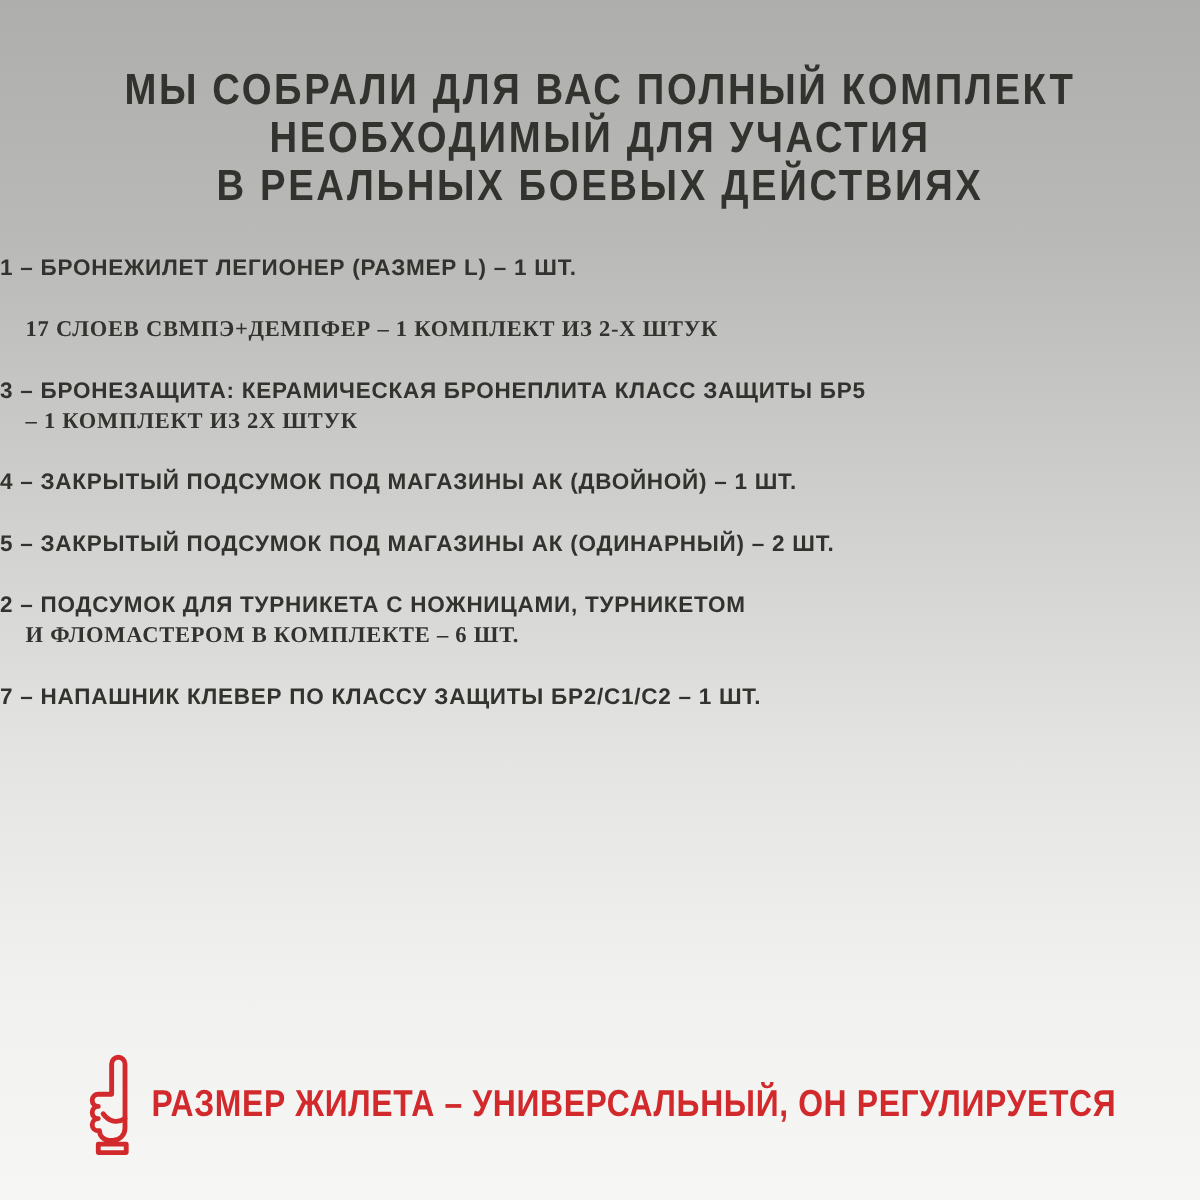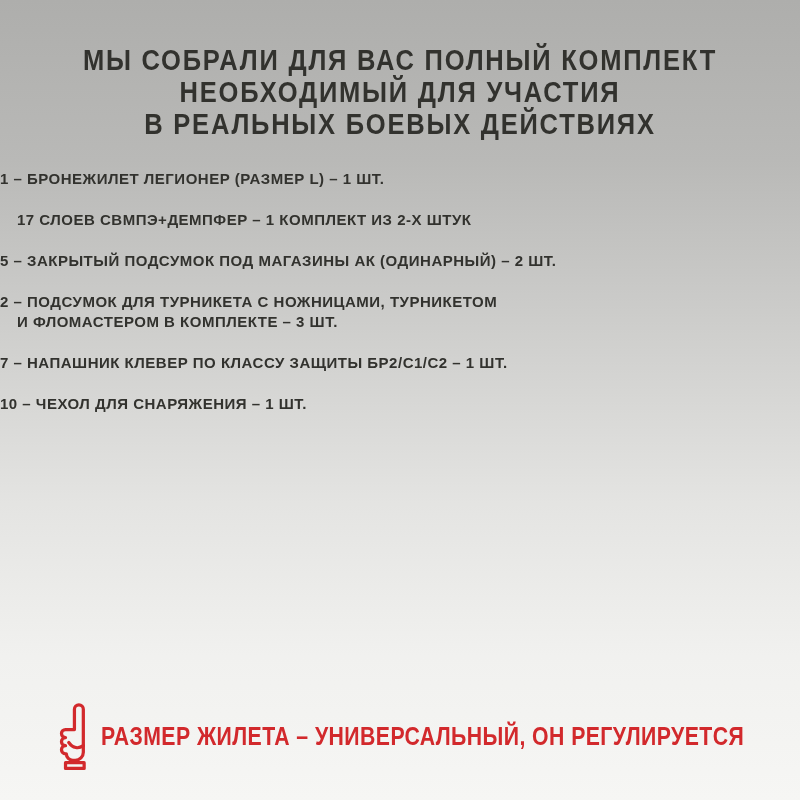"17 СЛОЕВ СВМПЭ+ДЕМПФЕР – 1" .item .l2 { font-family: none -> Liberation Serif, serif }
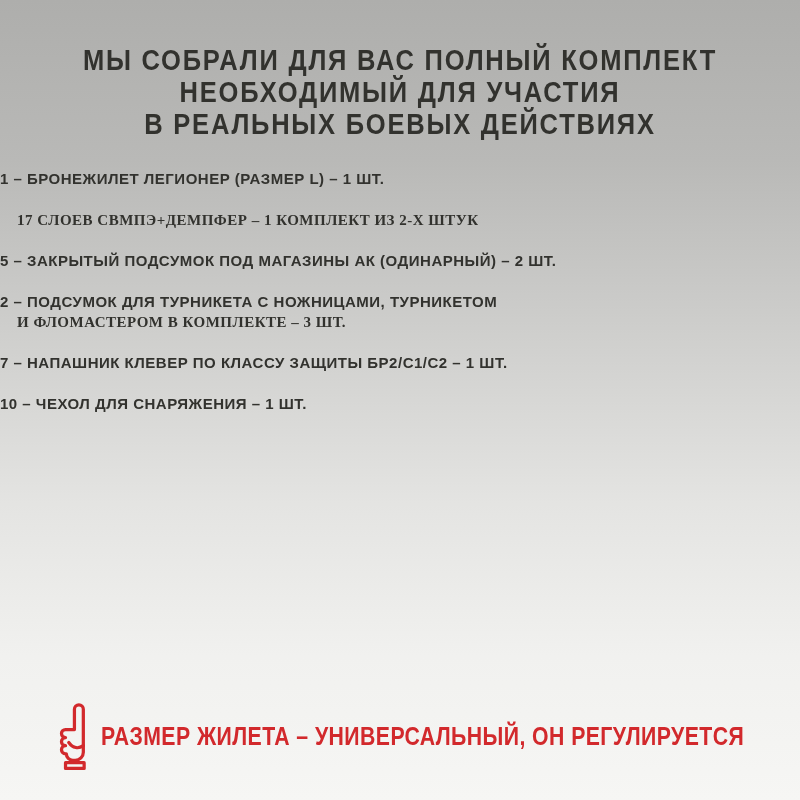"3 – БРОНЕЗАЩИТА: КЕРАМИЧЕСКАЯ БРОНЕПЛИТА" span.l1 { html: none -> <span>3 – БРОНЕЗАЩИТА: КЕРАМИЧЕСКАЯ БРОНЕПЛИТА КЛАСС ЗАЩИТЫ БР5</span> }
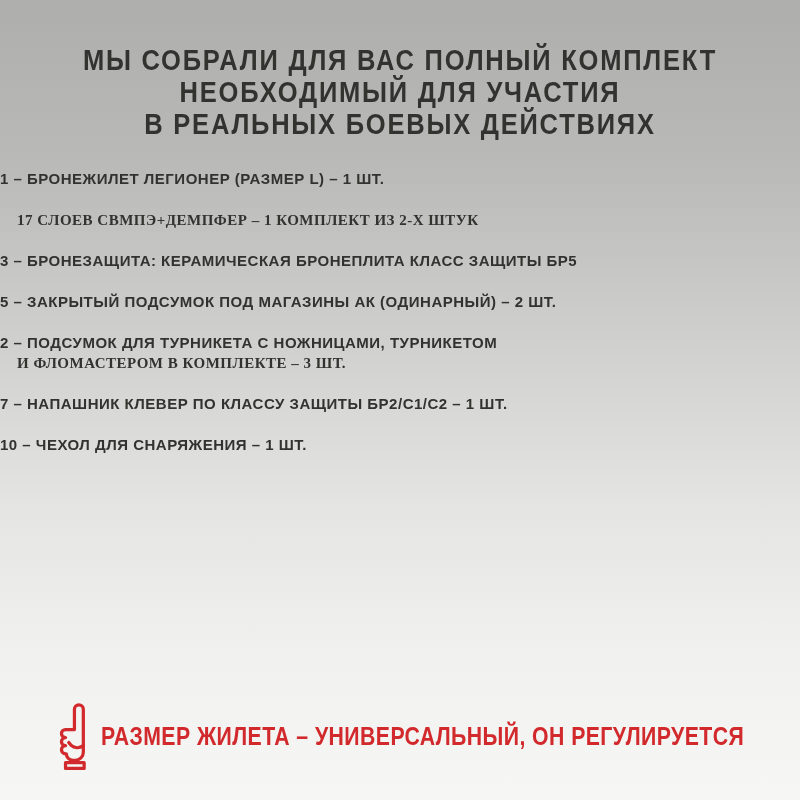"– 1 КОМПЛЕКТ ИЗ 2Х" span.l2 { html: none -> <span>– 1 КОМПЛЕКТ ИЗ 2Х ШТУК</span> }
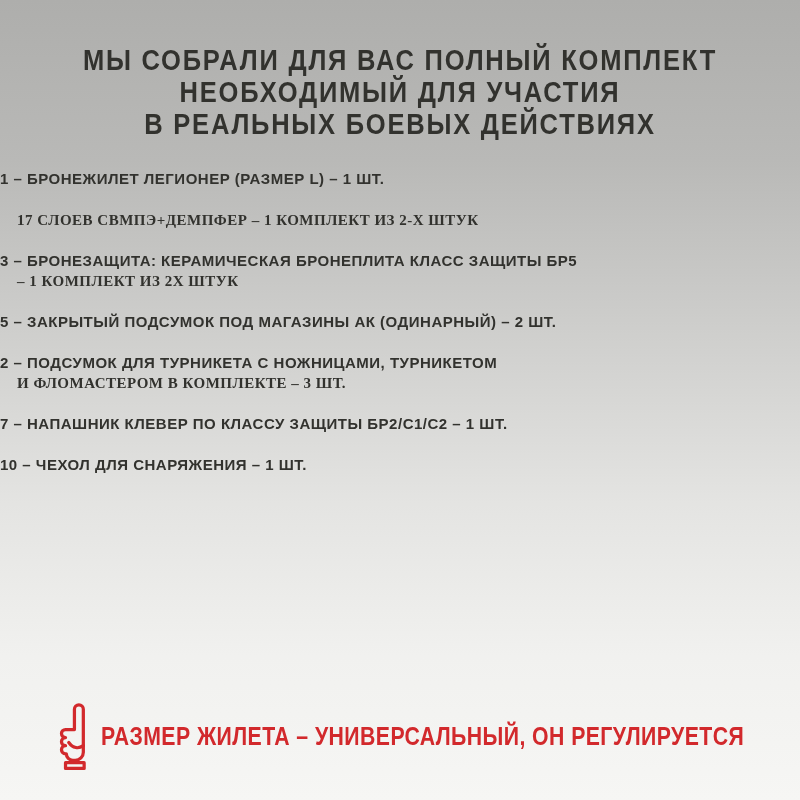"4 – ЗАКРЫТЫЙ ПОДСУМОК ПОД" div.item { html: none -> <div> <span>4 – ЗАКРЫТЫЙ ПОДСУМОК ПОД МАГАЗИНЫ АК (ДВОЙНОЙ) – 1 ШТ.</span> <span></span> </div> }
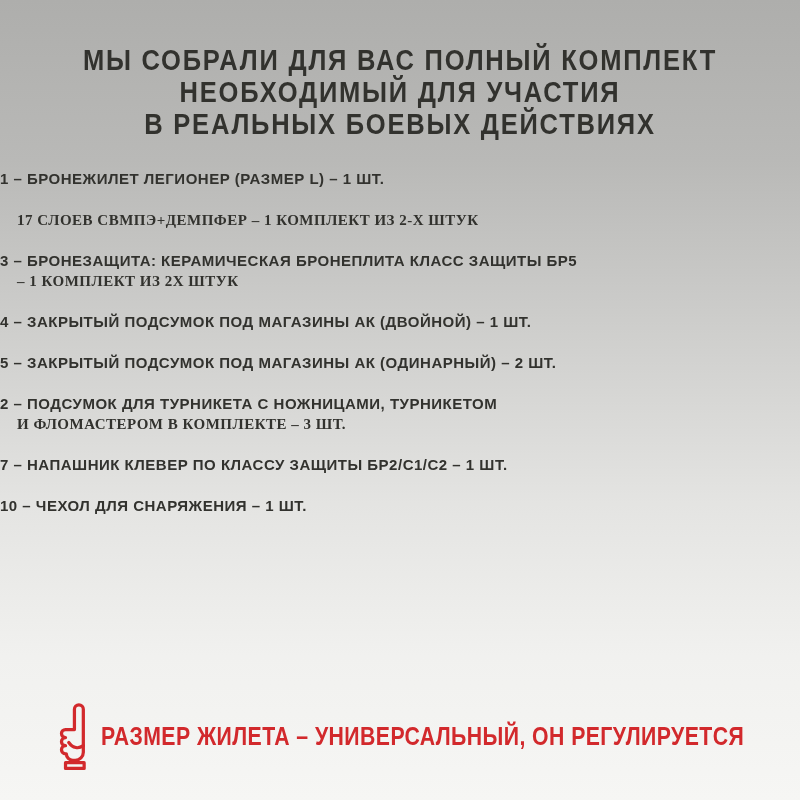"И ФЛОМАСТЕРОМ В КОМПЛЕКТЕ –" span.l2 { text: 3 -> 6 }
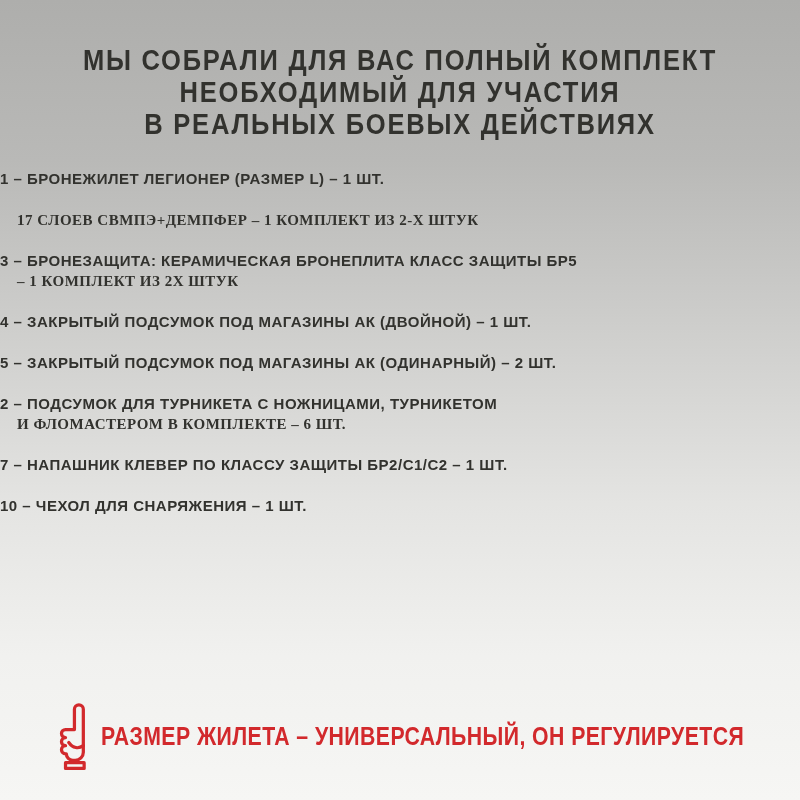"10 – ЧЕХОЛ ДЛЯ СНАРЯЖЕНИЯ" div.item { html: <div> <span>10 – ЧЕХОЛ ДЛЯ СНАРЯЖЕНИЯ – 1 ШТ.</span> <span></span> </div> -> none }
